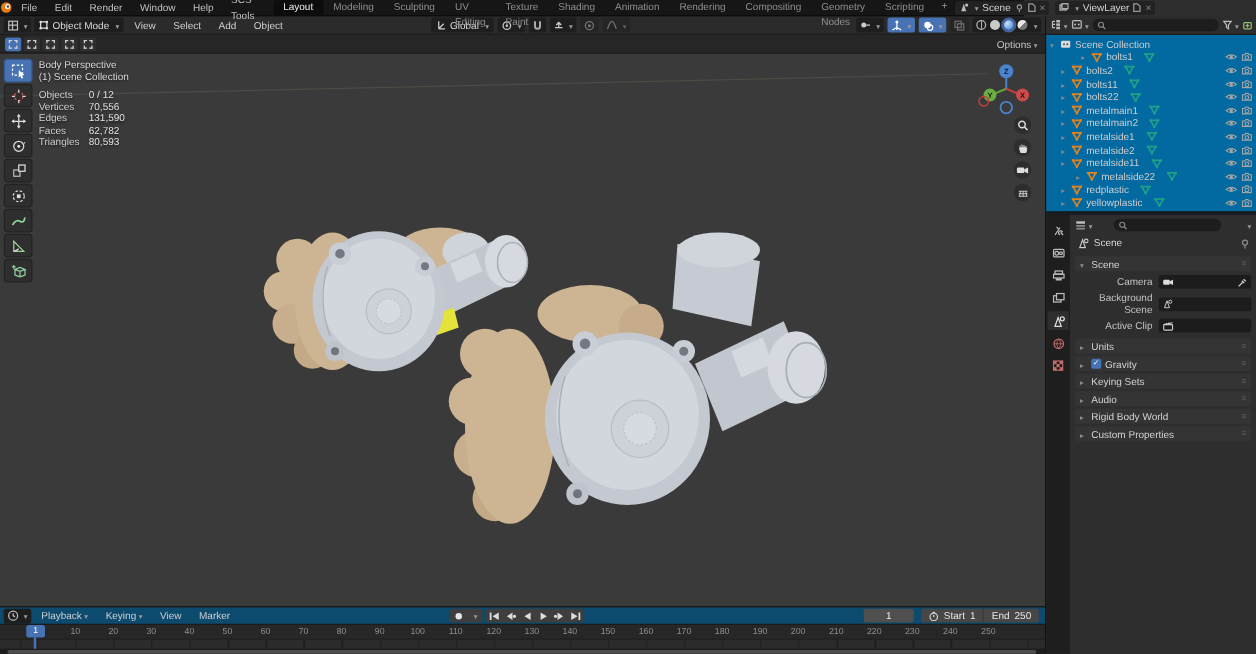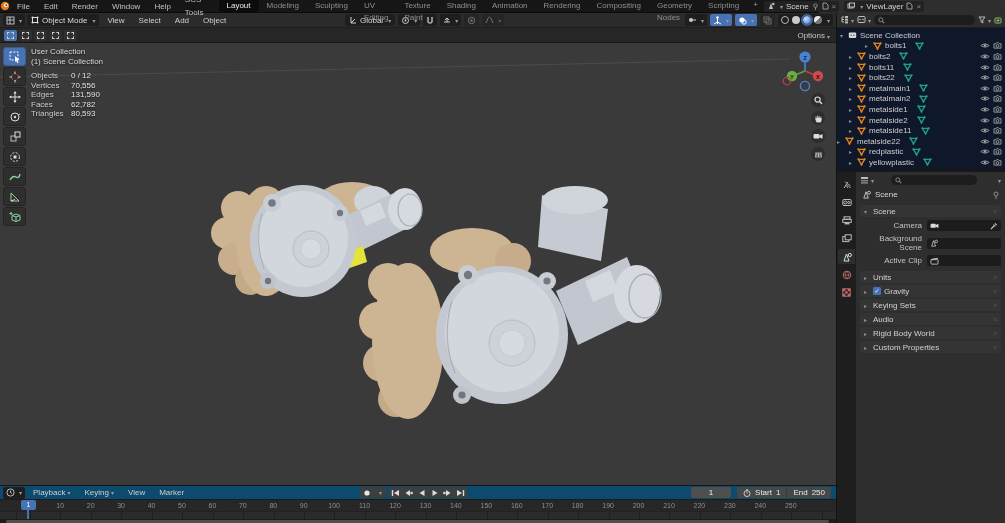"Scene Collection" .ol-list { background: #0f172a -> #0369a1 }
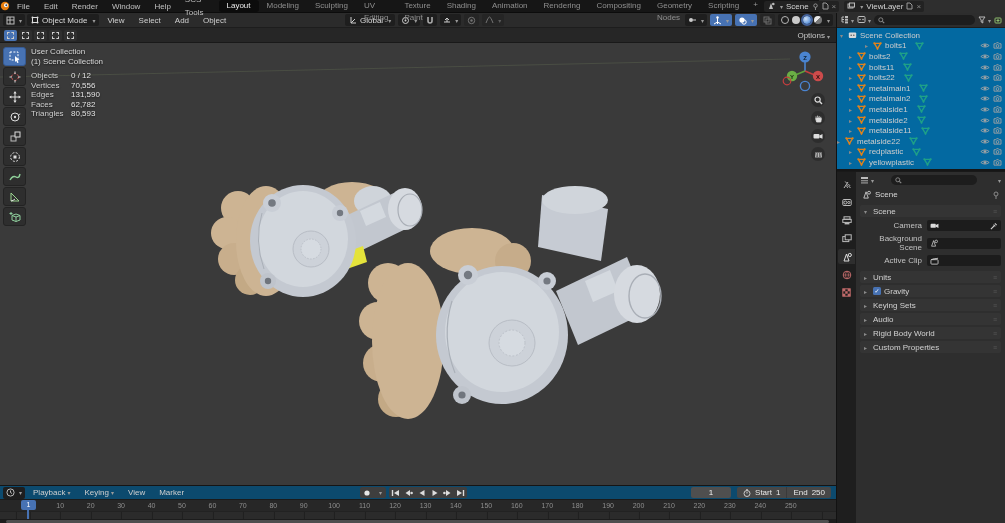"User Collection" div { text: User Collection -> Body Perspective }
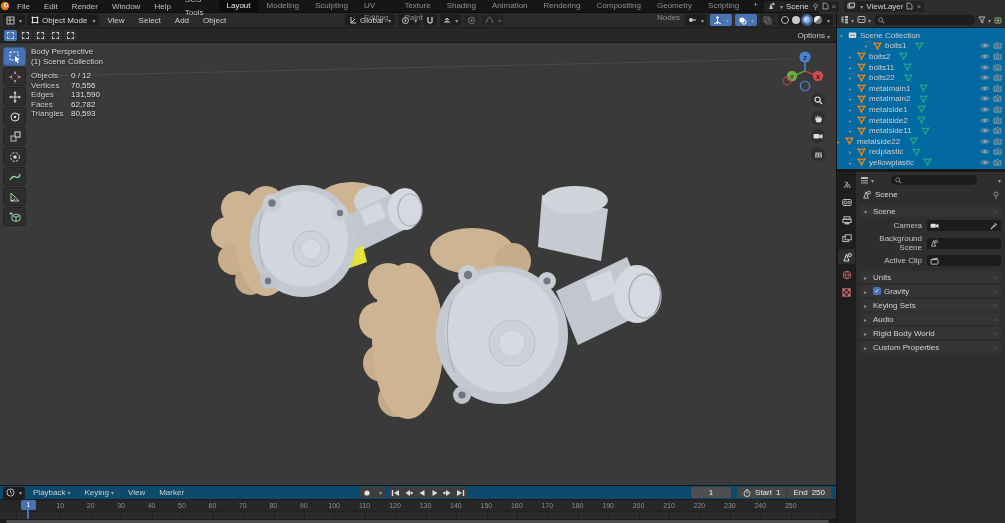"metalside22" div.ol-row { padding-left: 0 -> 24px }
